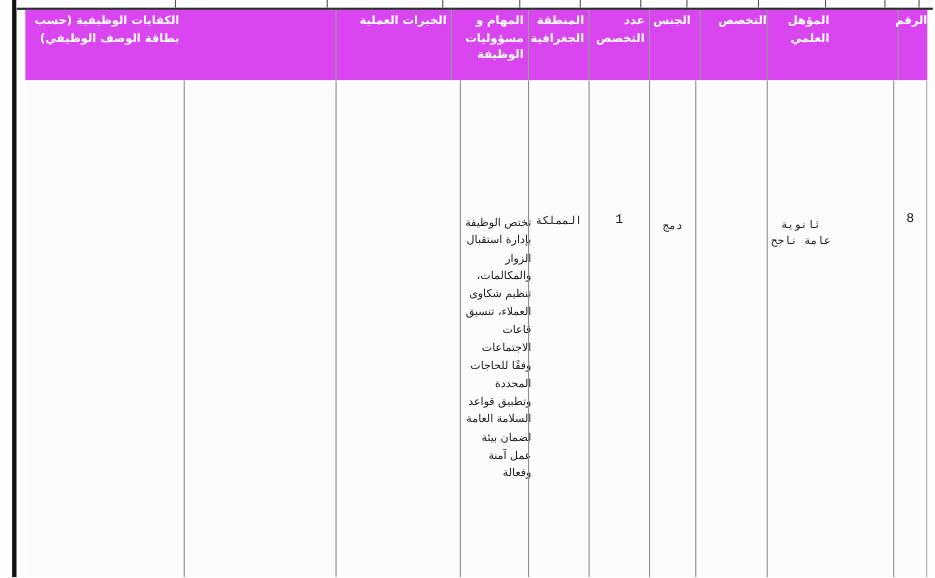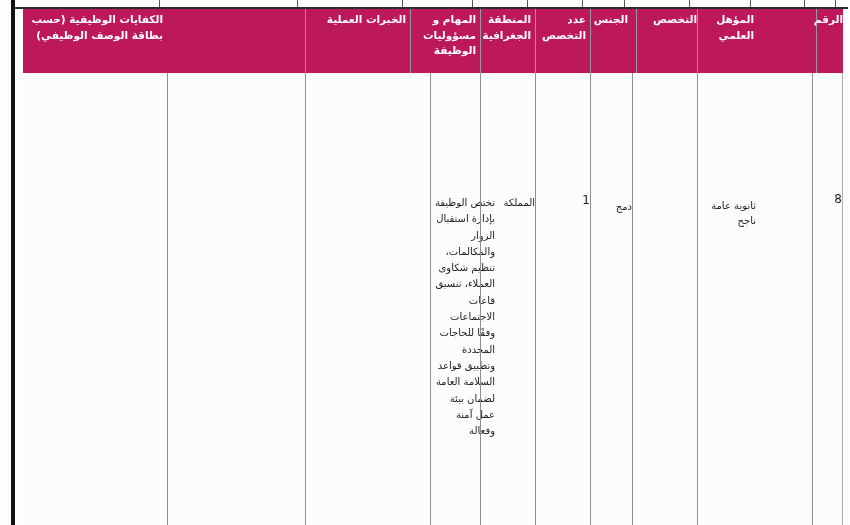"الكفايات الوظيفية (حسب بطاقة الوصف" .header-row { background: #be185d -> #d946ef }
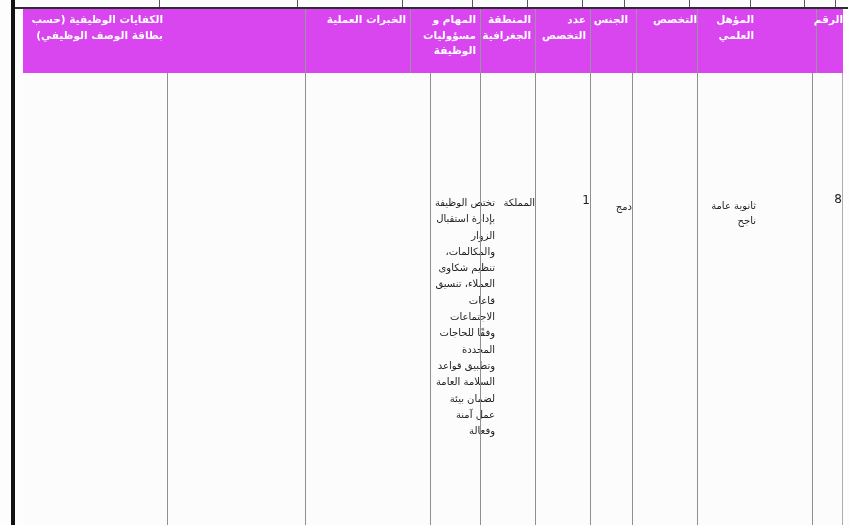"تختص الوظيفة بإدارة استقبال الزوار" div.bcell { left: 407px -> 395px }
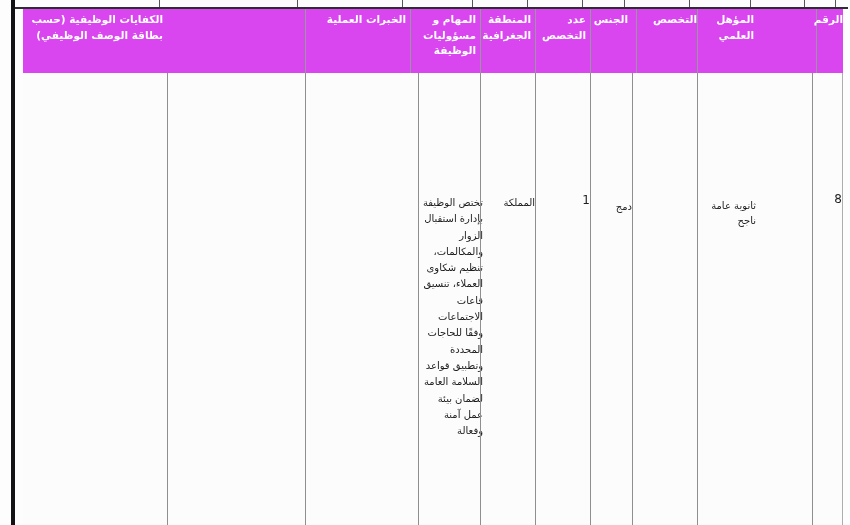"المملكة" .val { font-family: none -> Liberation Mono, monospace; text-align: right -> center }
